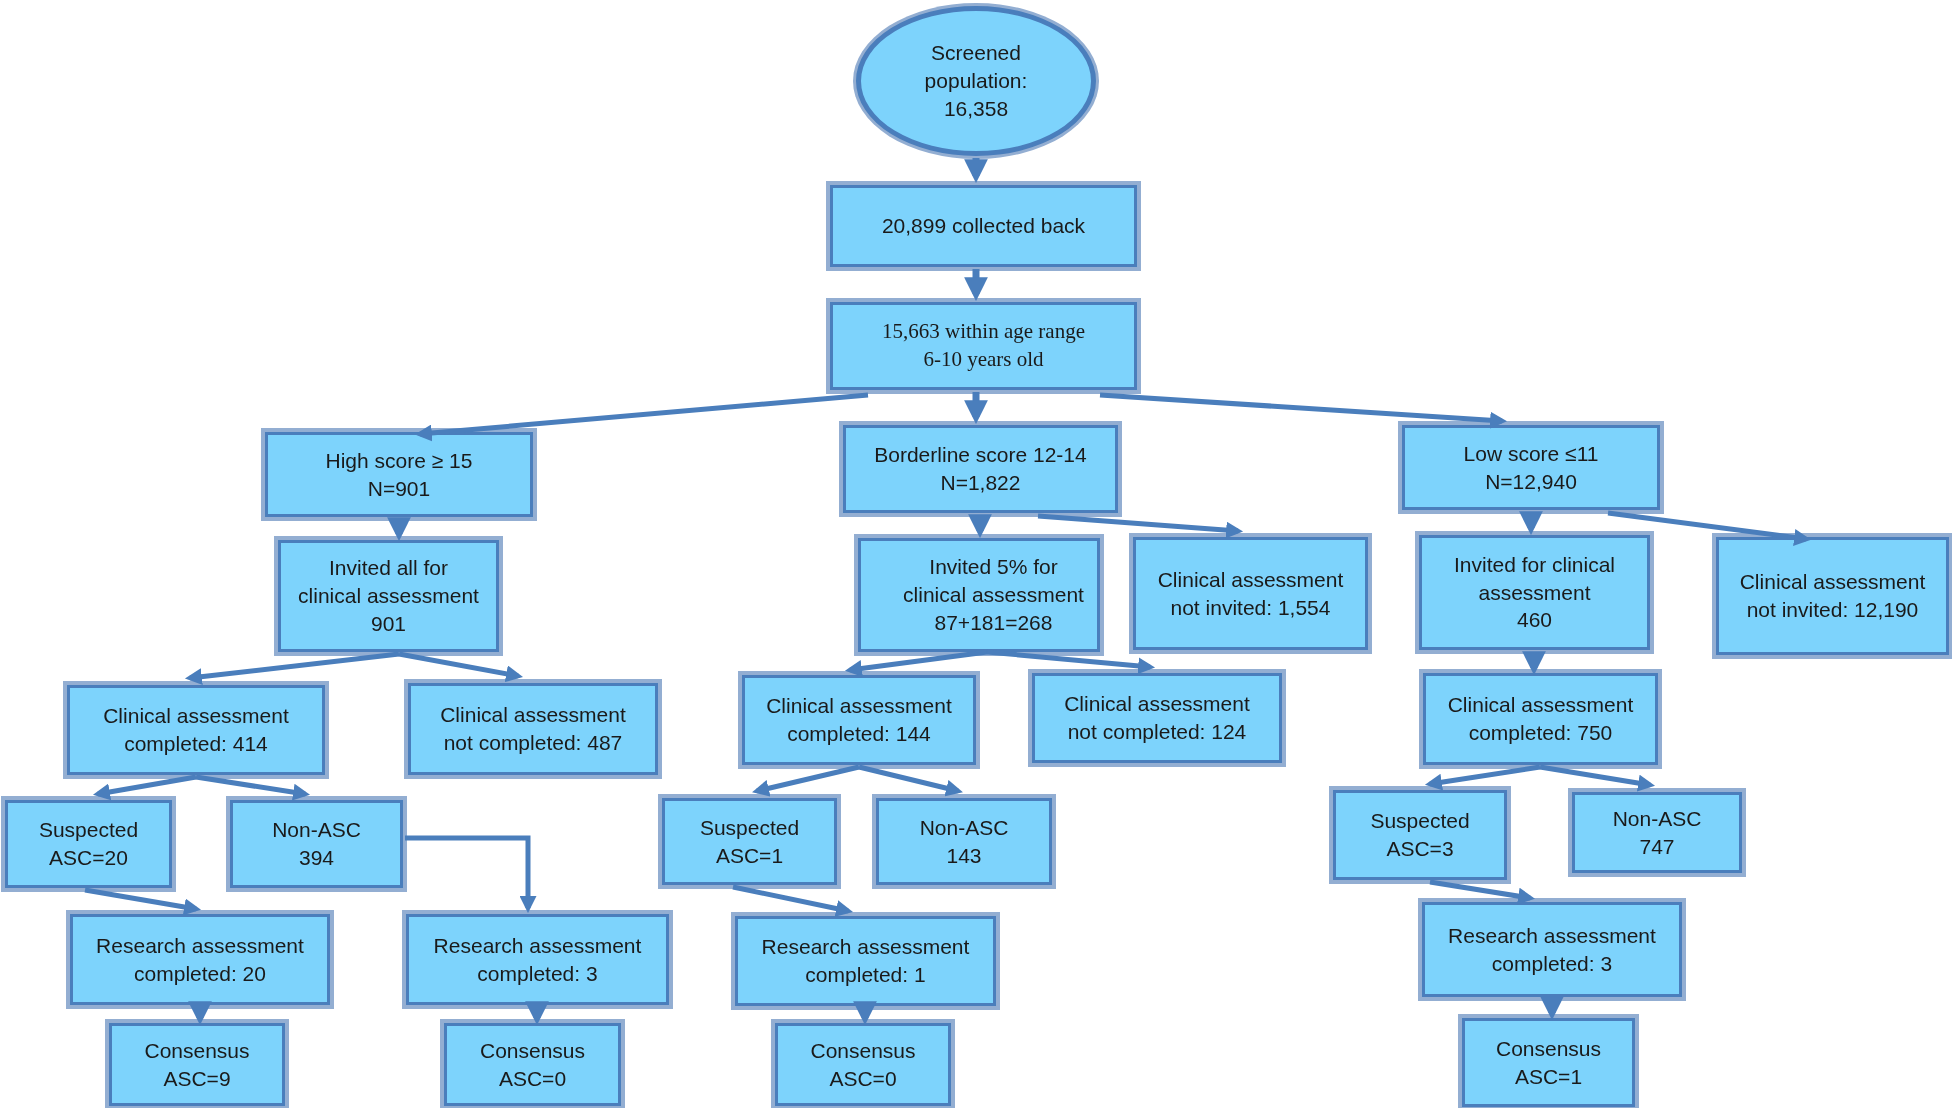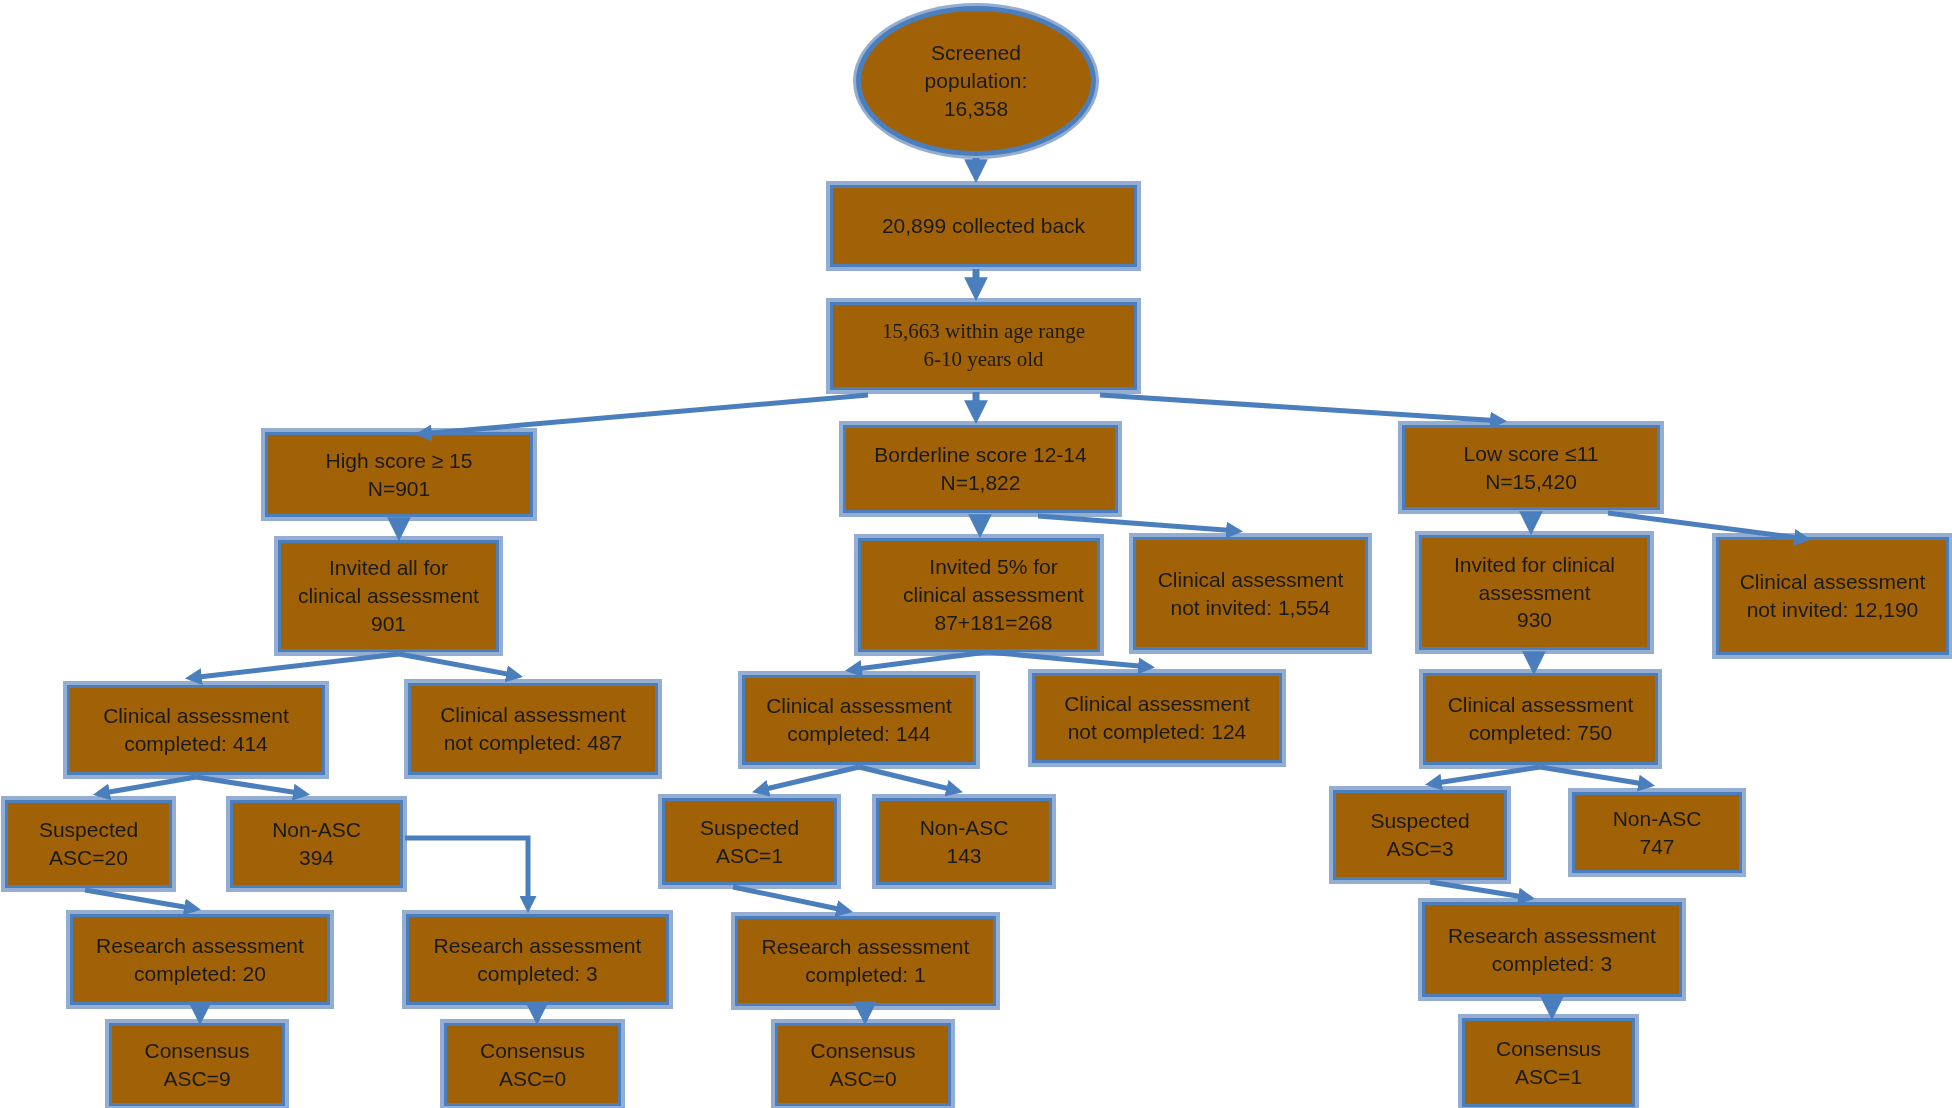"Screened" .node { background: #a16207 -> #7dd3fc }
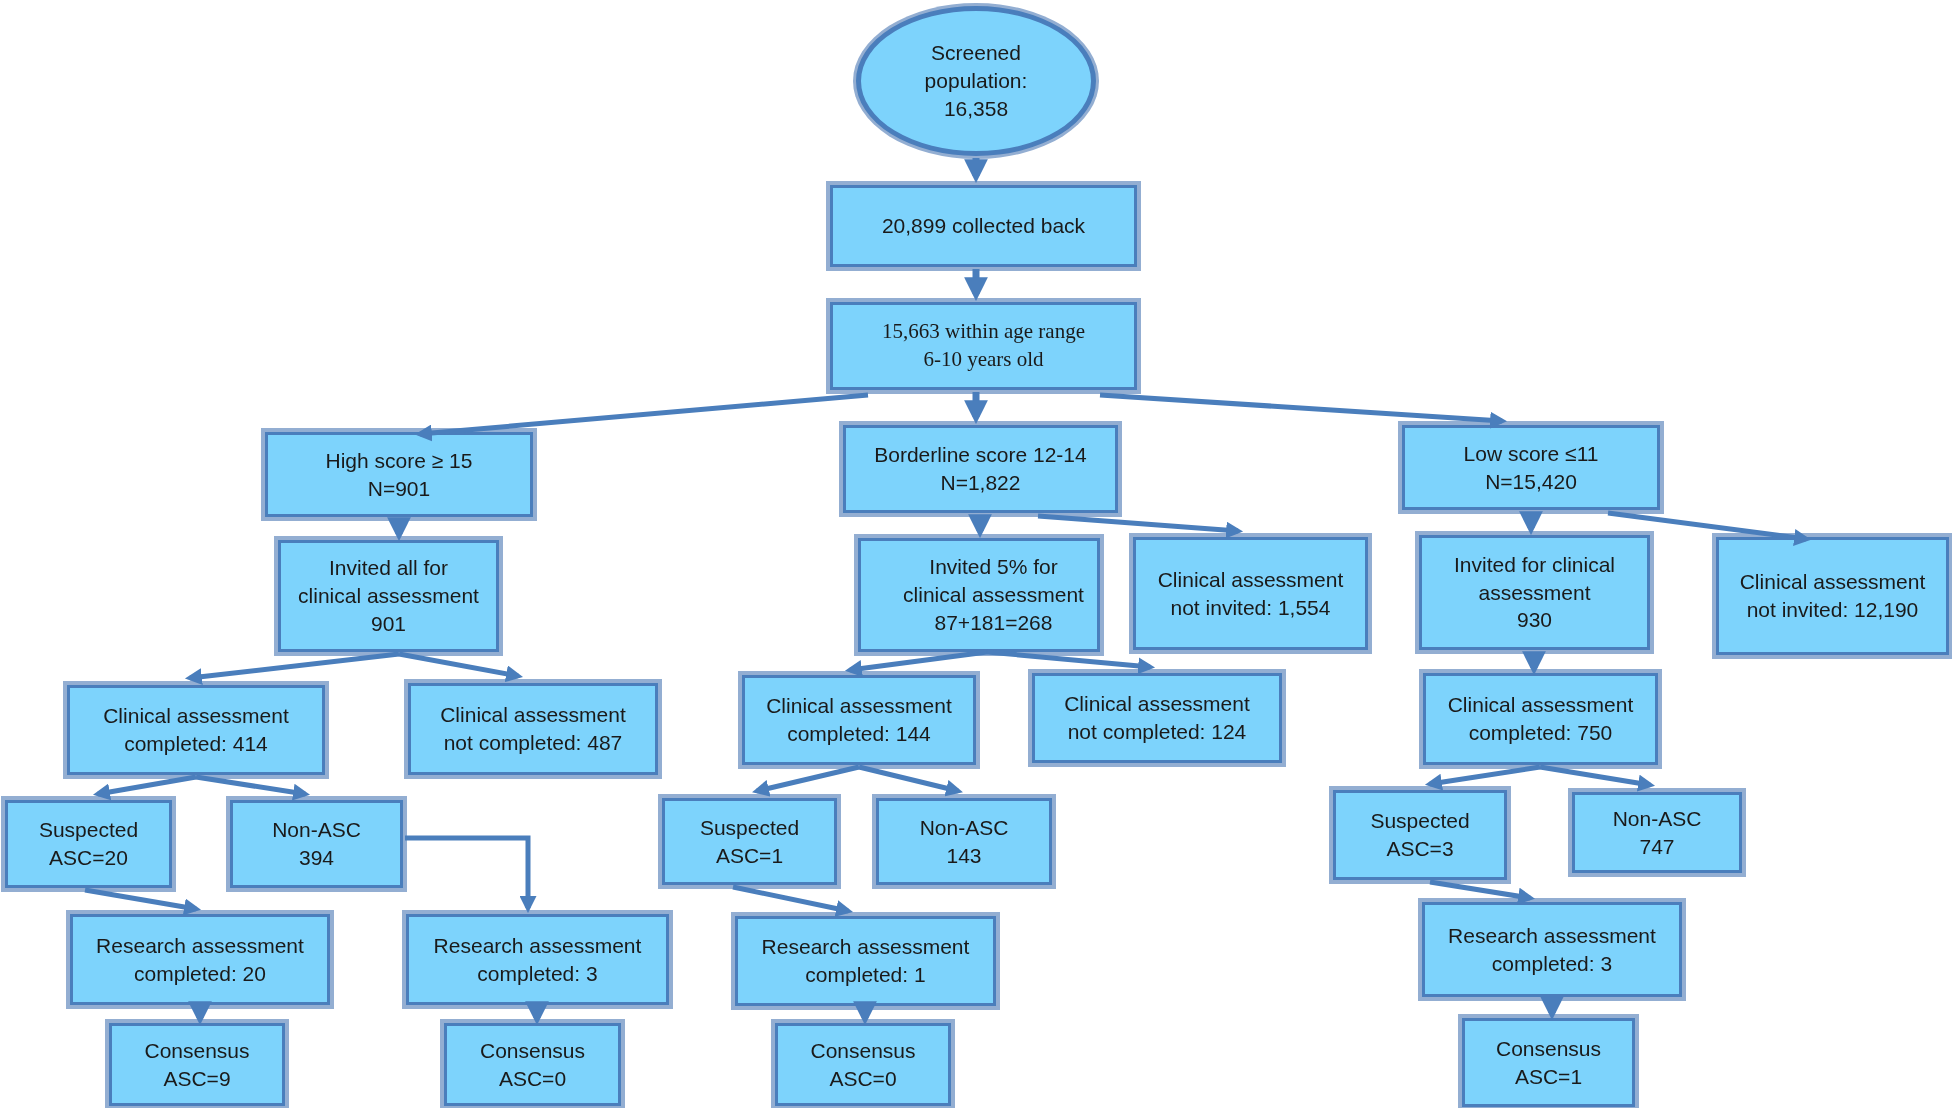"Low score ≤11" div.node { text: 15,420 -> 12,940 }
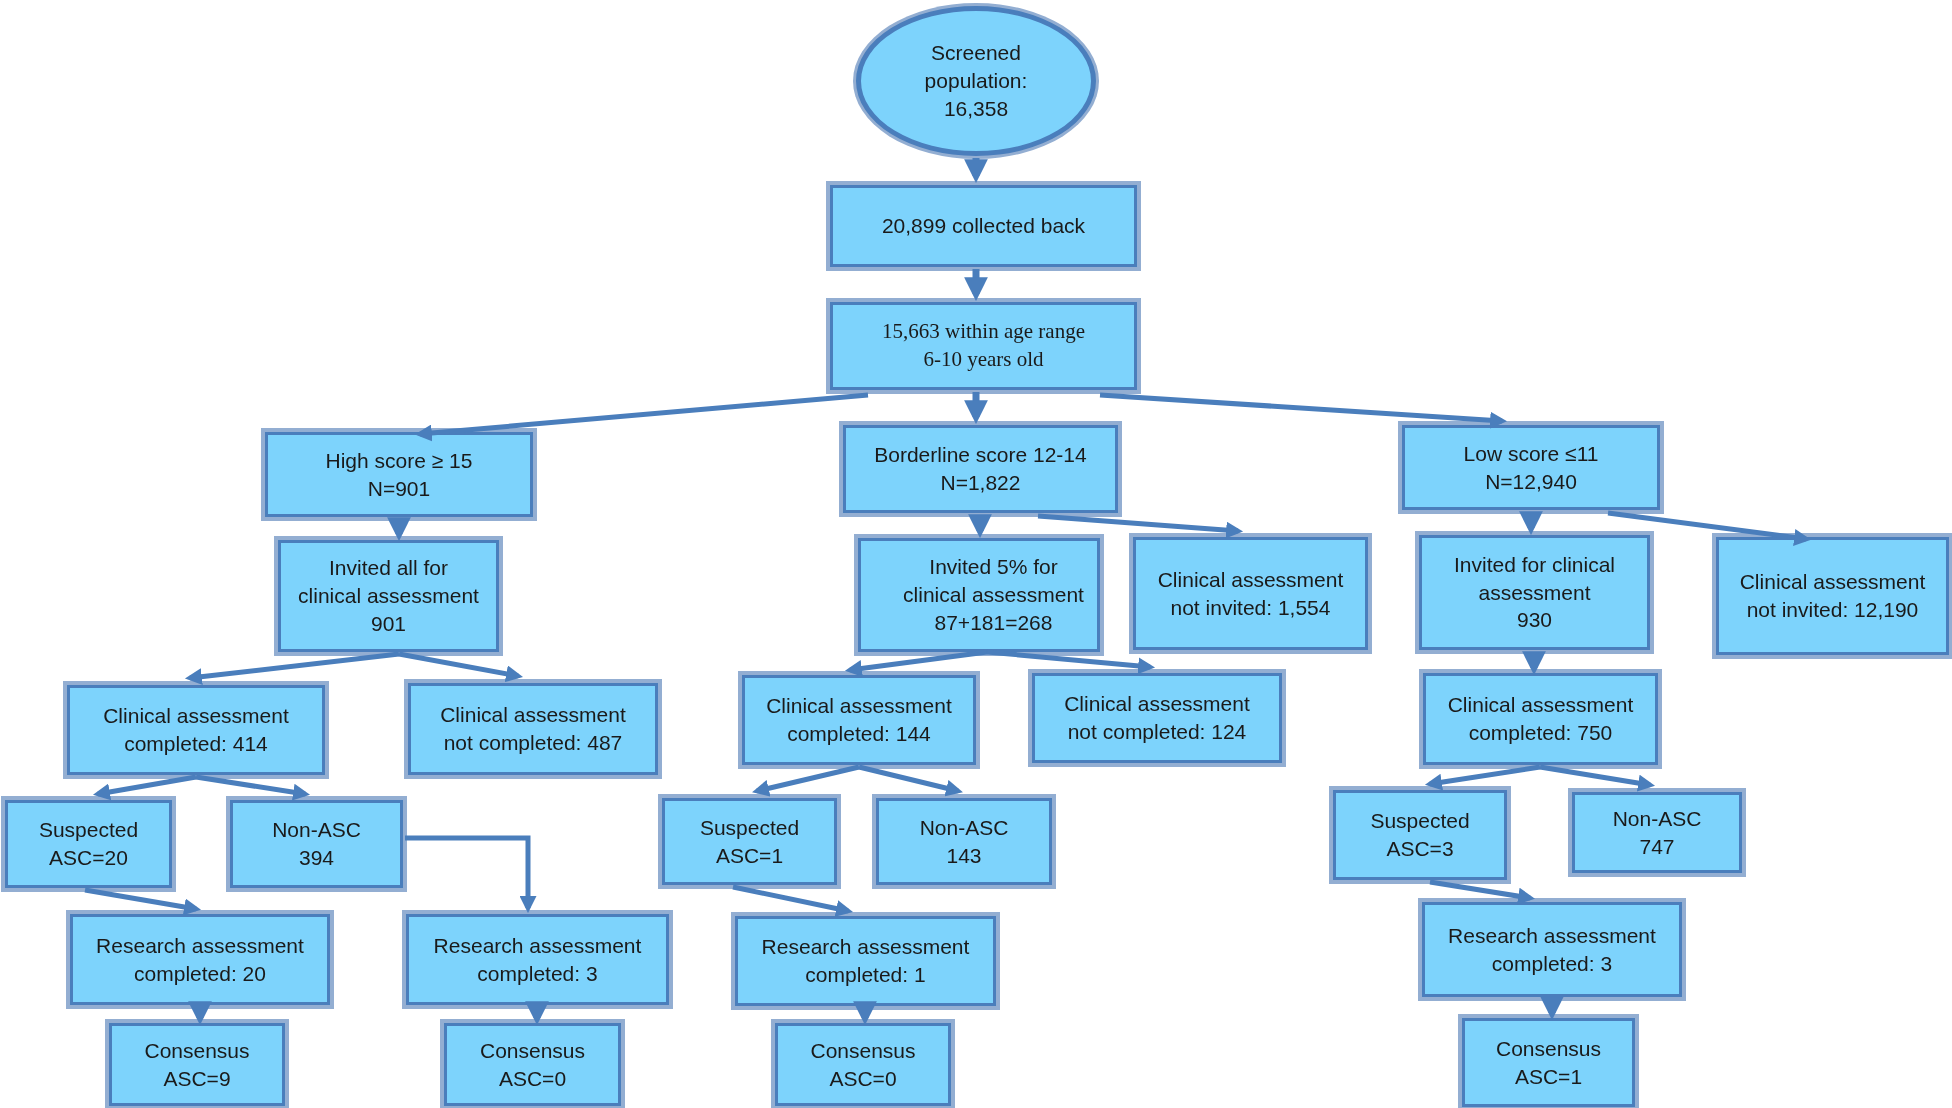"Invited for clinical" div.node { text: 930 -> 460 }
